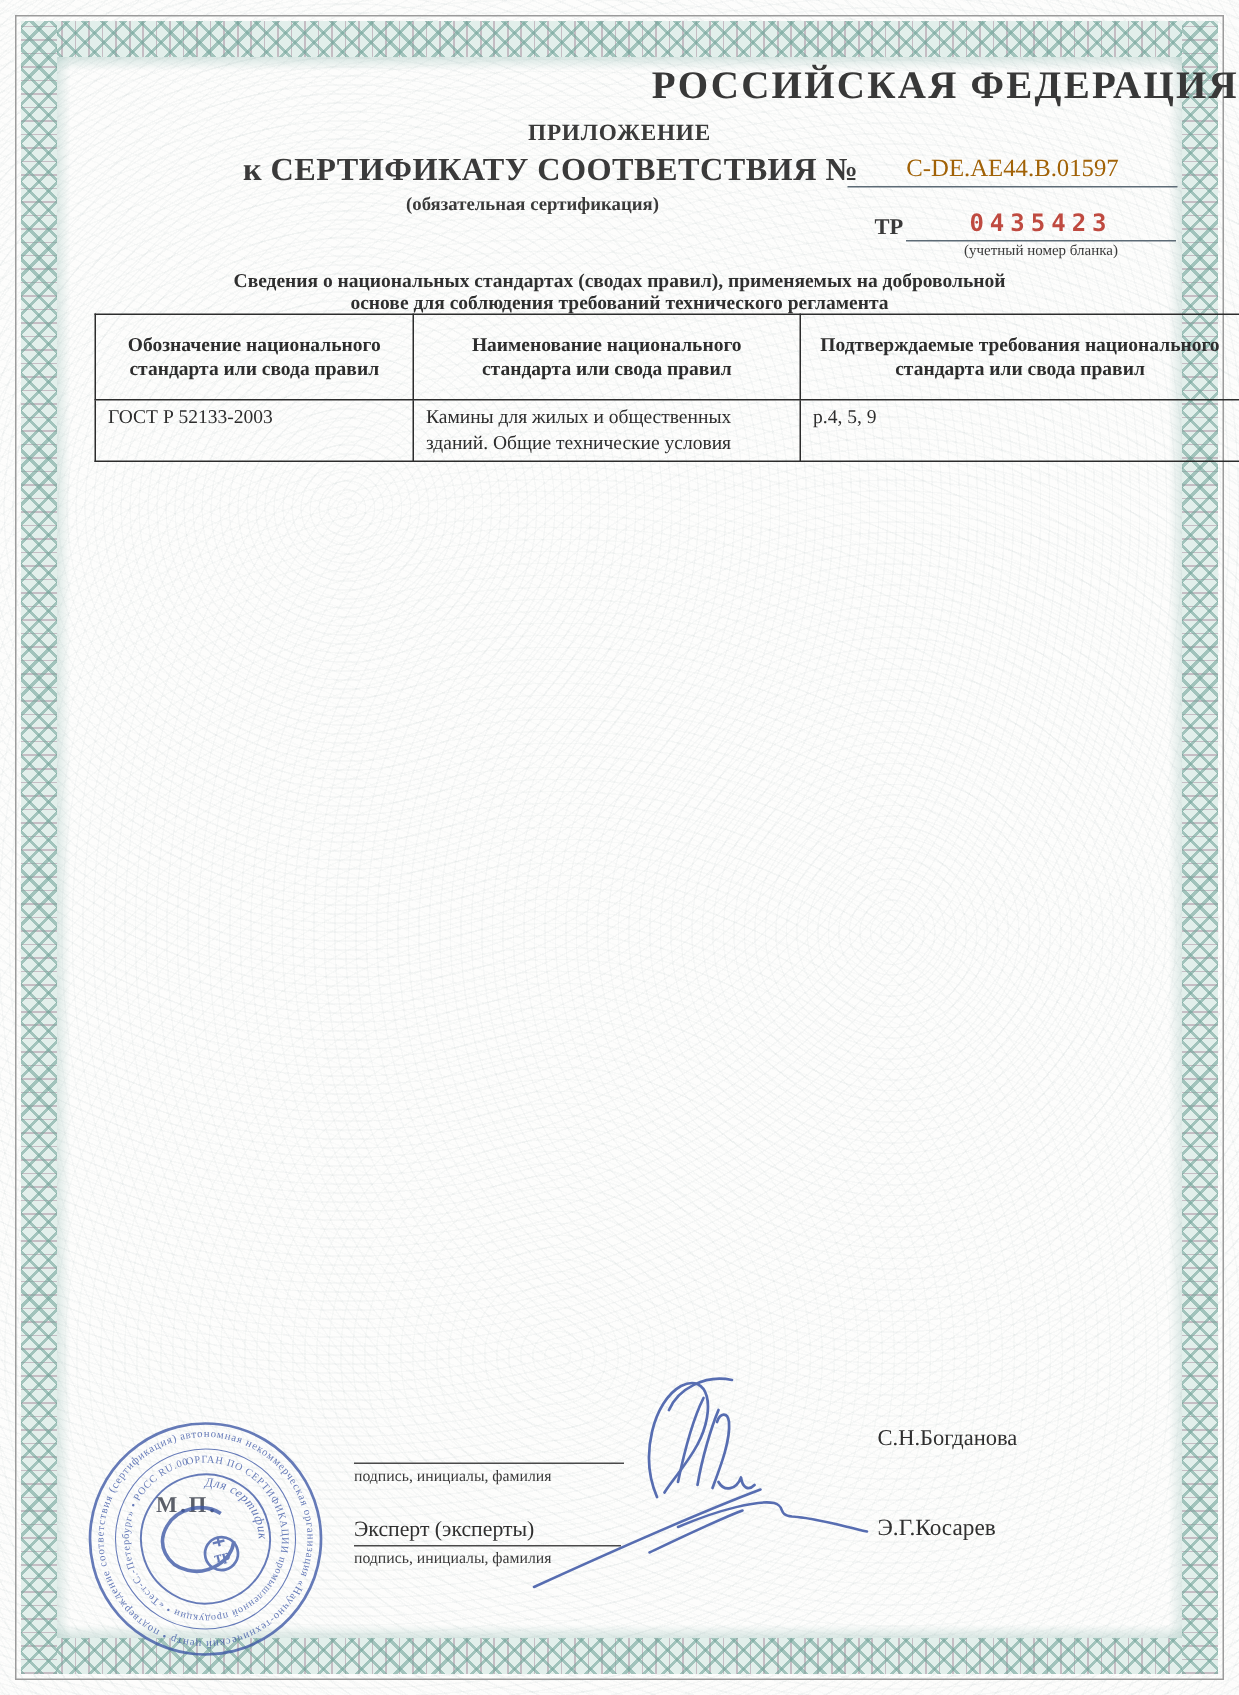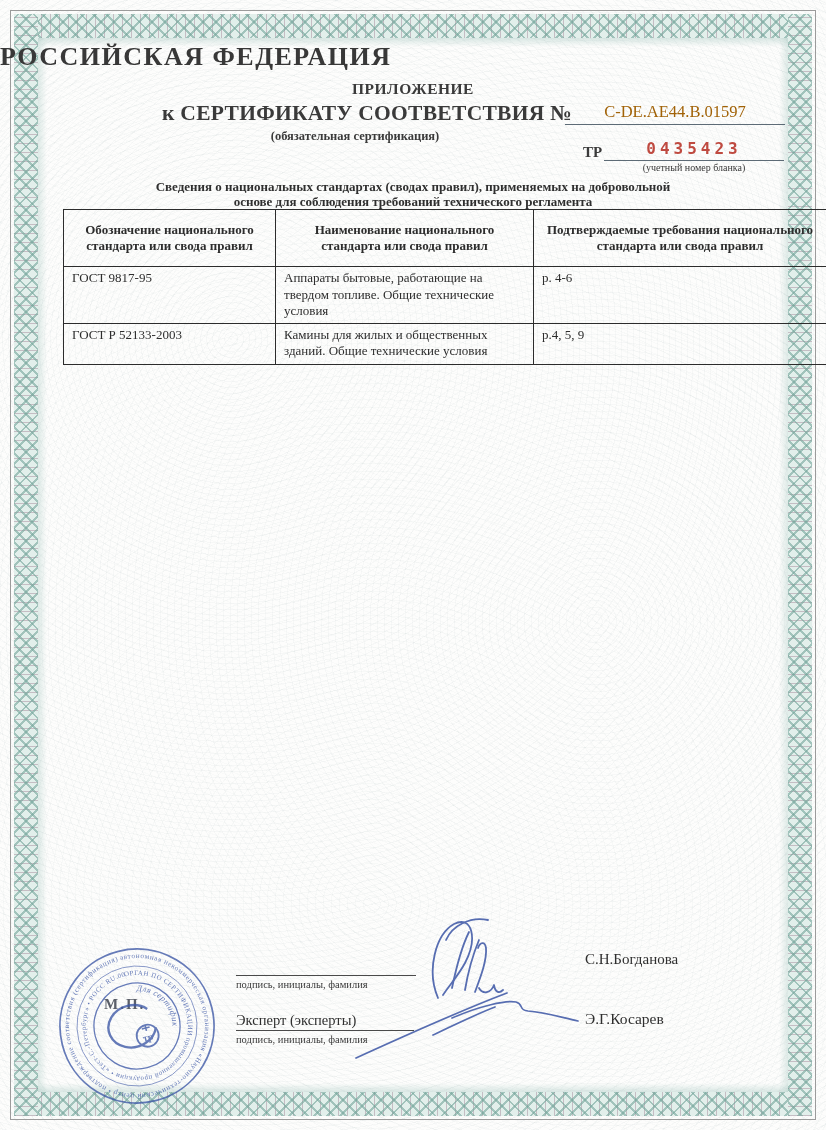"РОССИЙСКАЯ ФЕДЕРАЦИЯ" .title { text-align: left -> right }
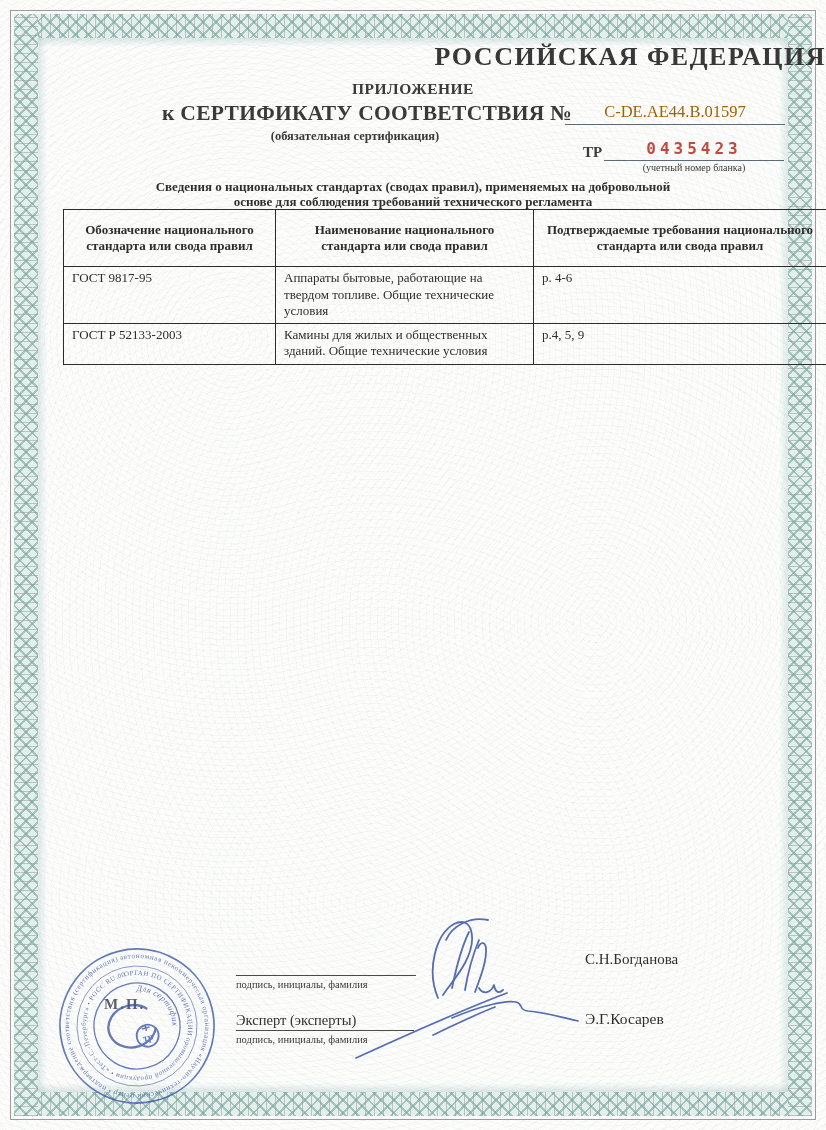"ГОСТ 9817-95" tr.r1 { html: <tr> <td>ГОСТ 9817-95</td> <td>Аппараты бытовые, работающие на твердом топливе. Общие технические условия</td> <td>р. 4-6</td> </tr> -> none }
